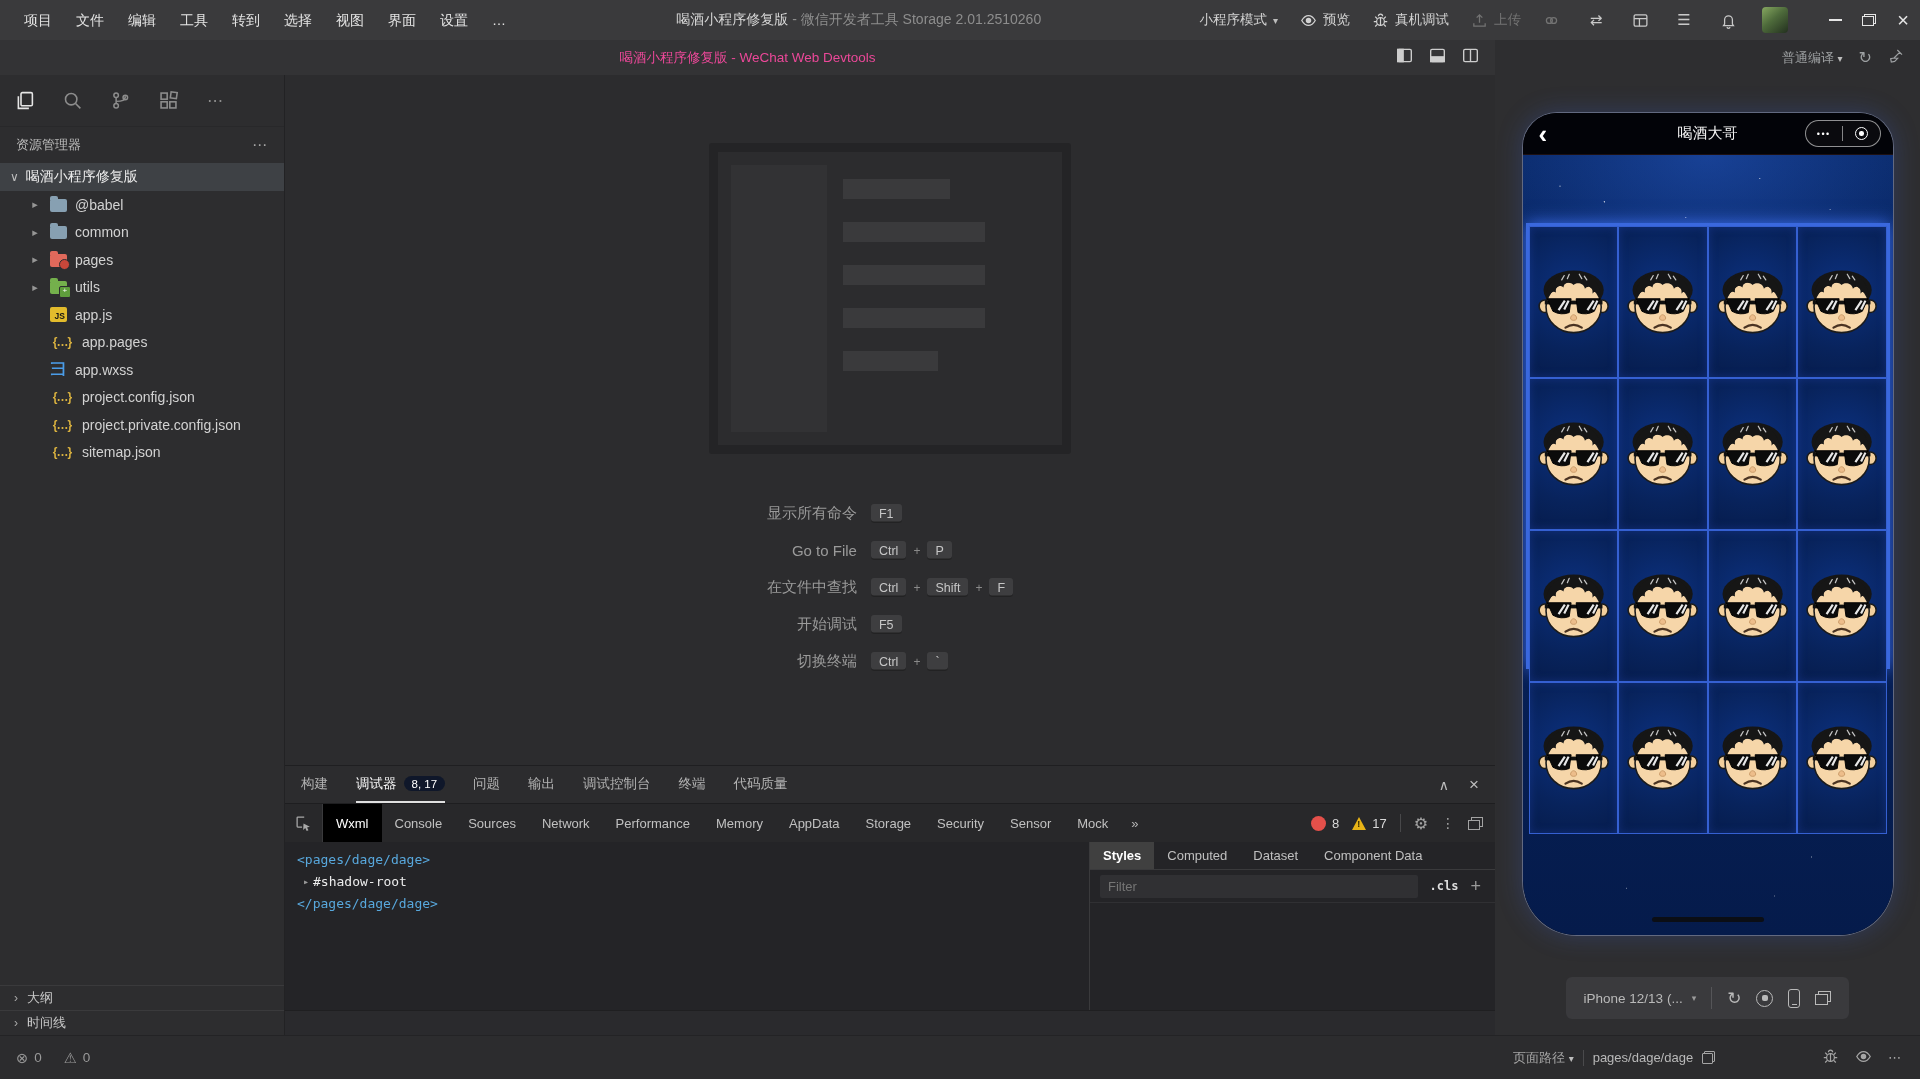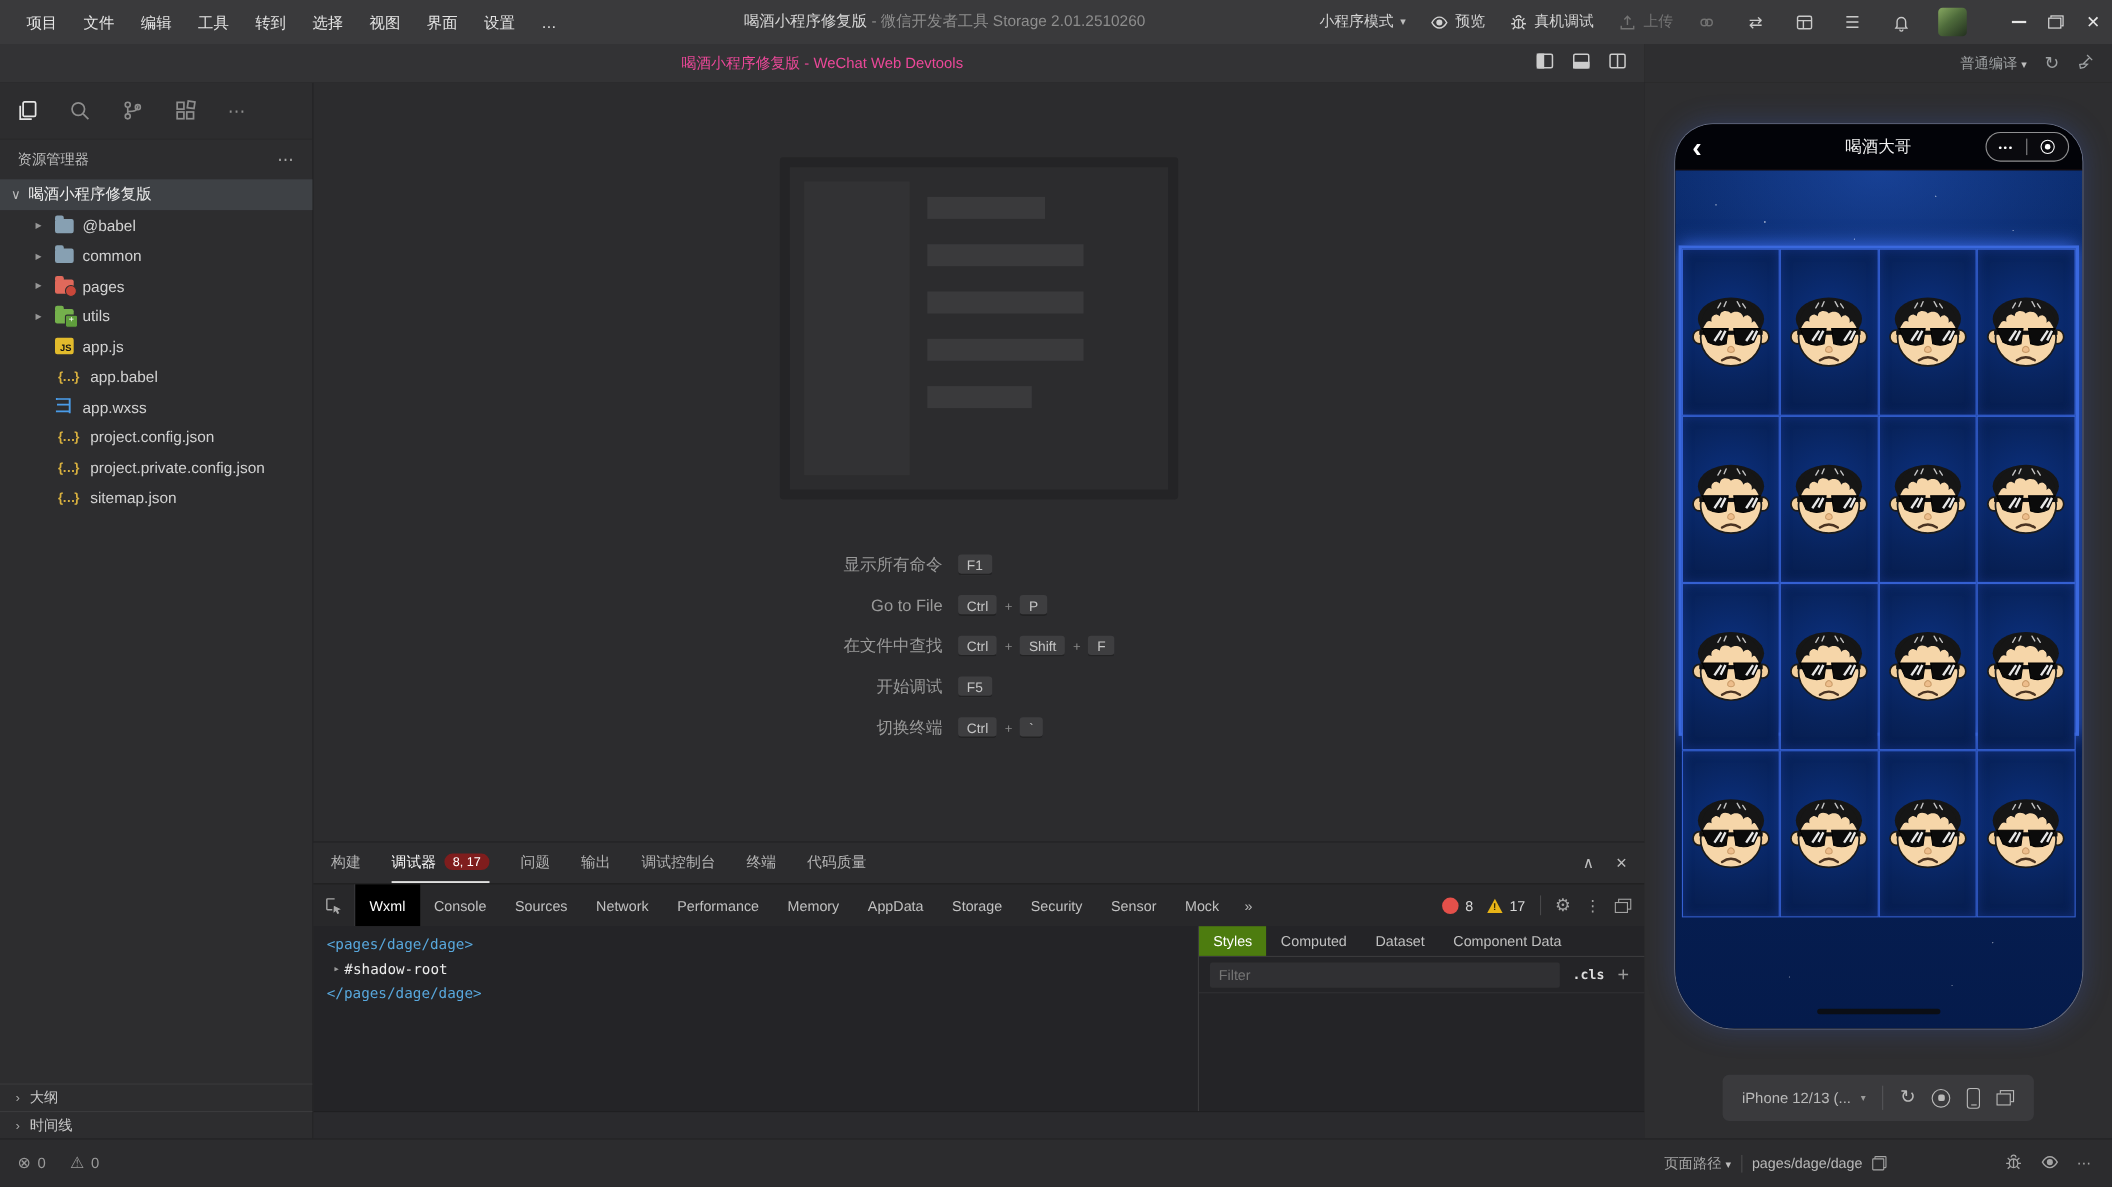"app.babel" span { text: app.babel -> app.pages }
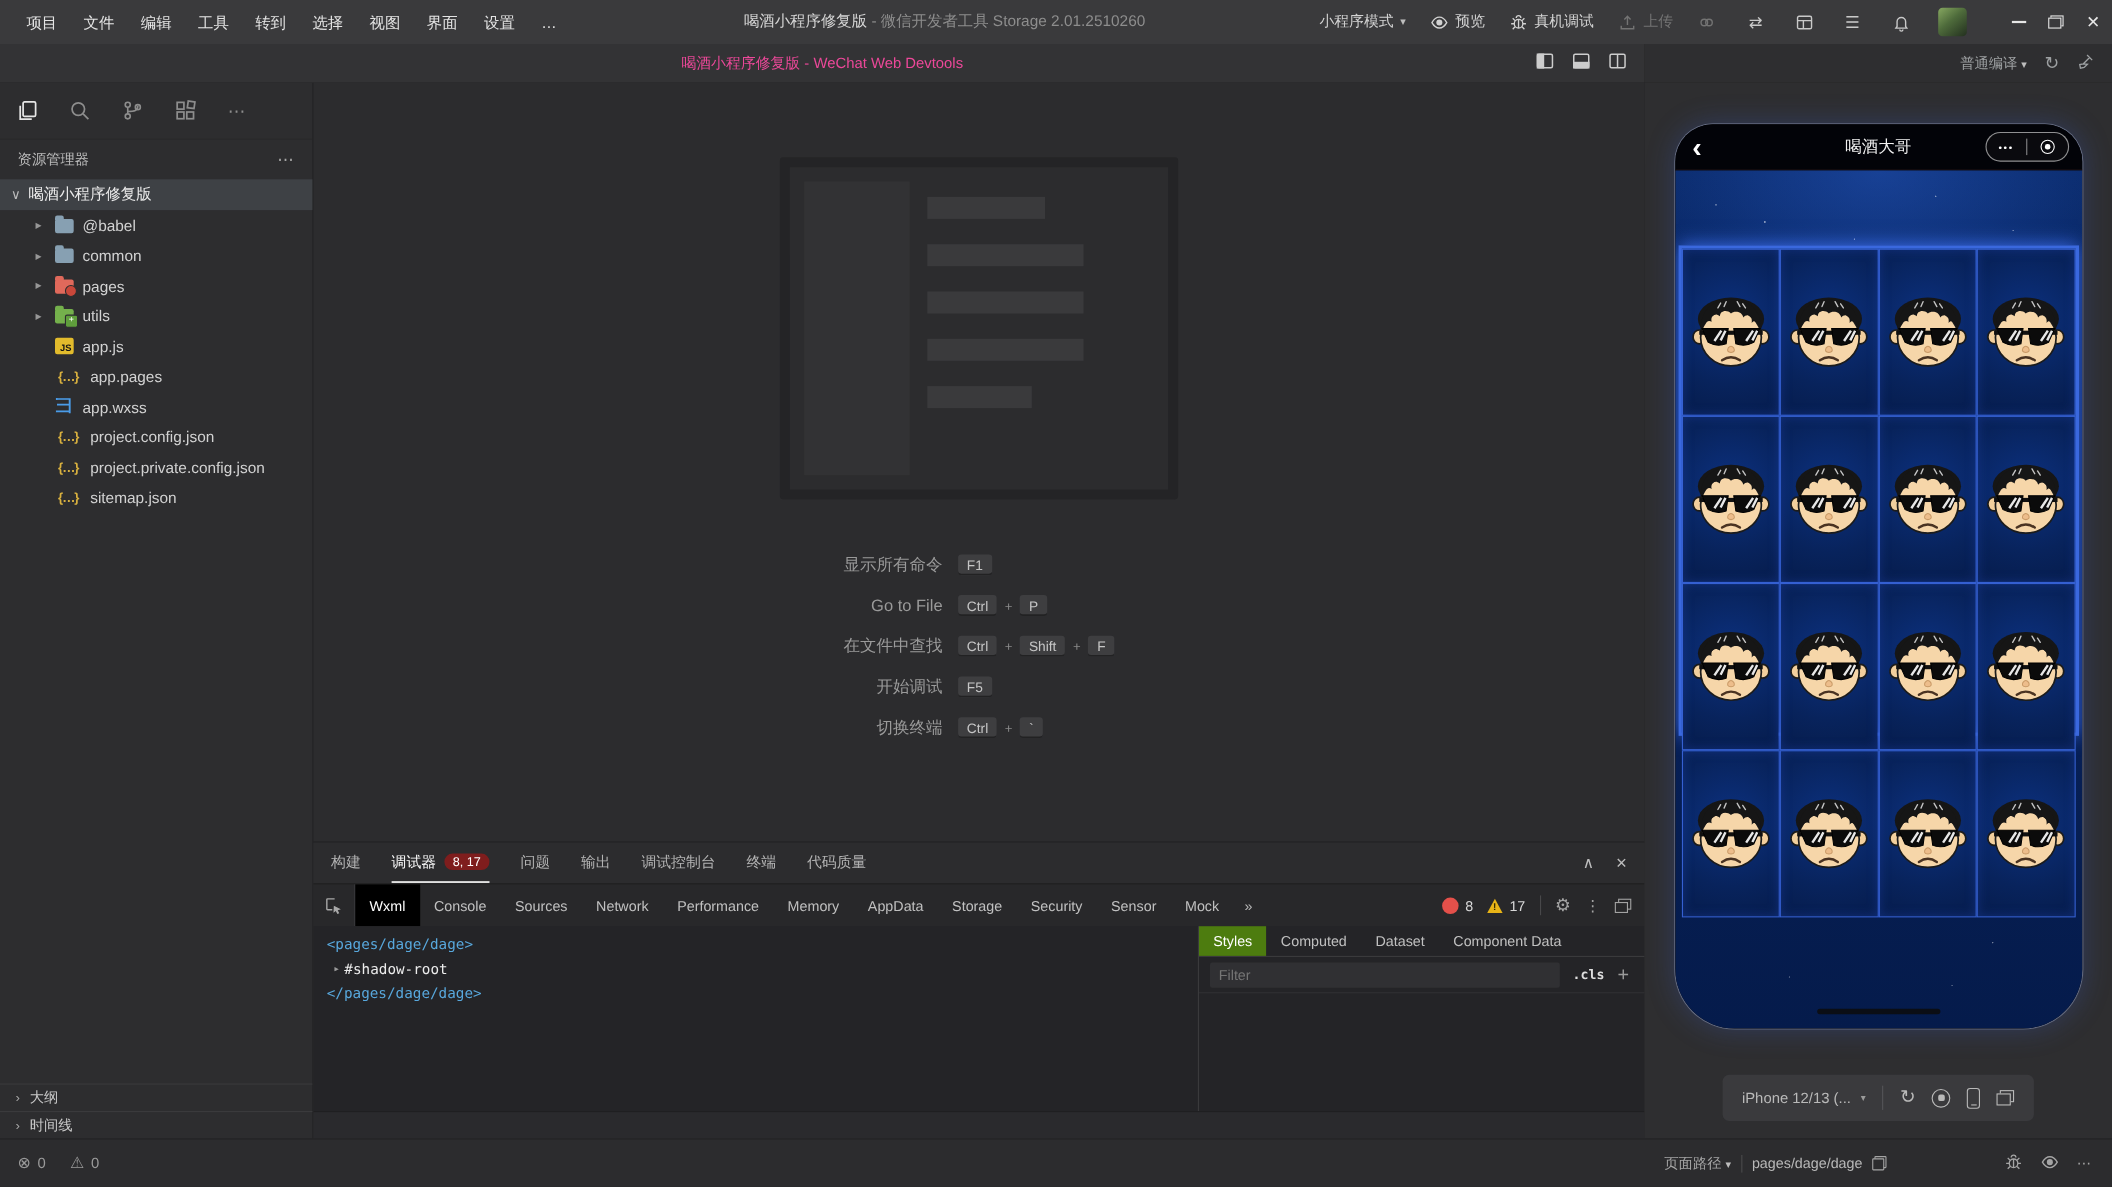"8, 17" .badge-red { background: #7f1d1d -> #0f172a }
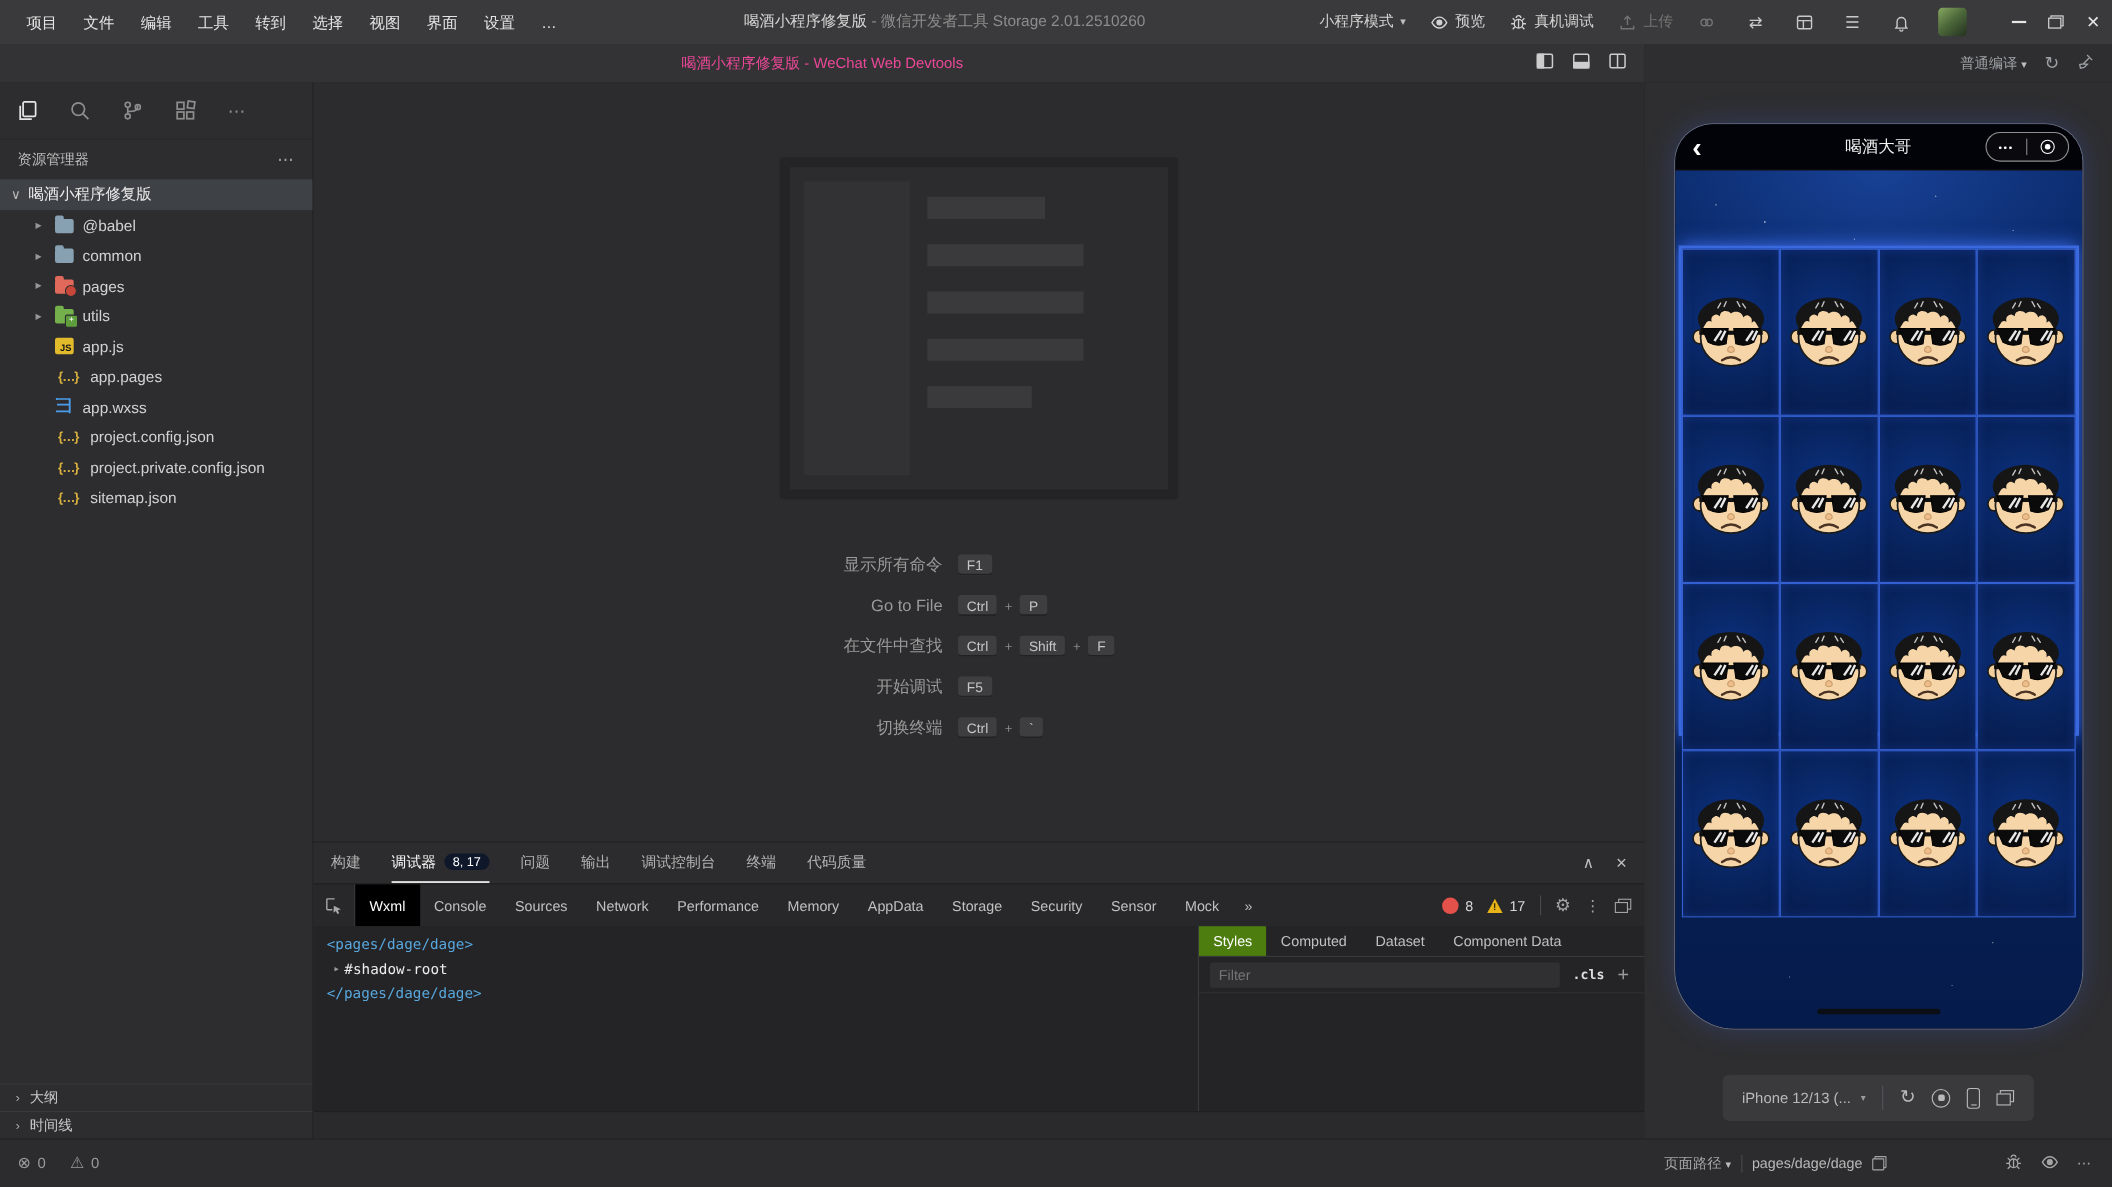"Styles" .stab.active { background: #4d7c0f -> #404040; font-weight: none -> bold }
